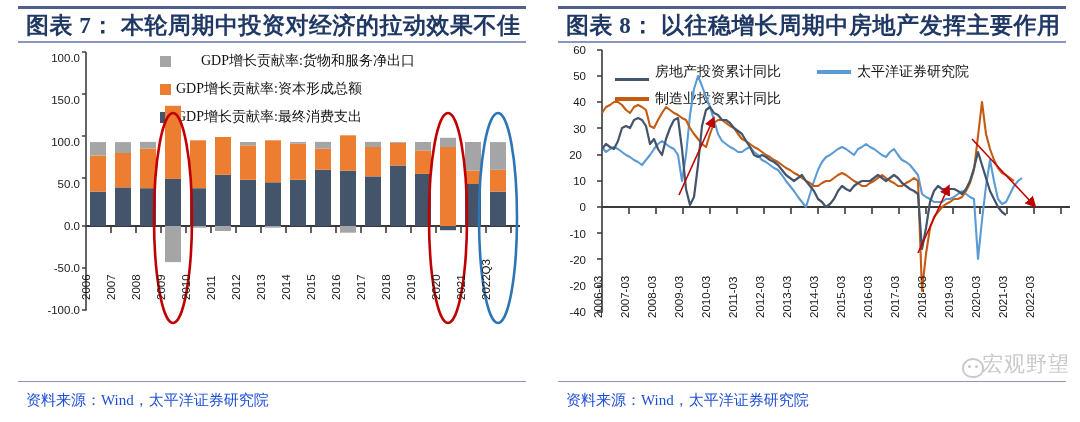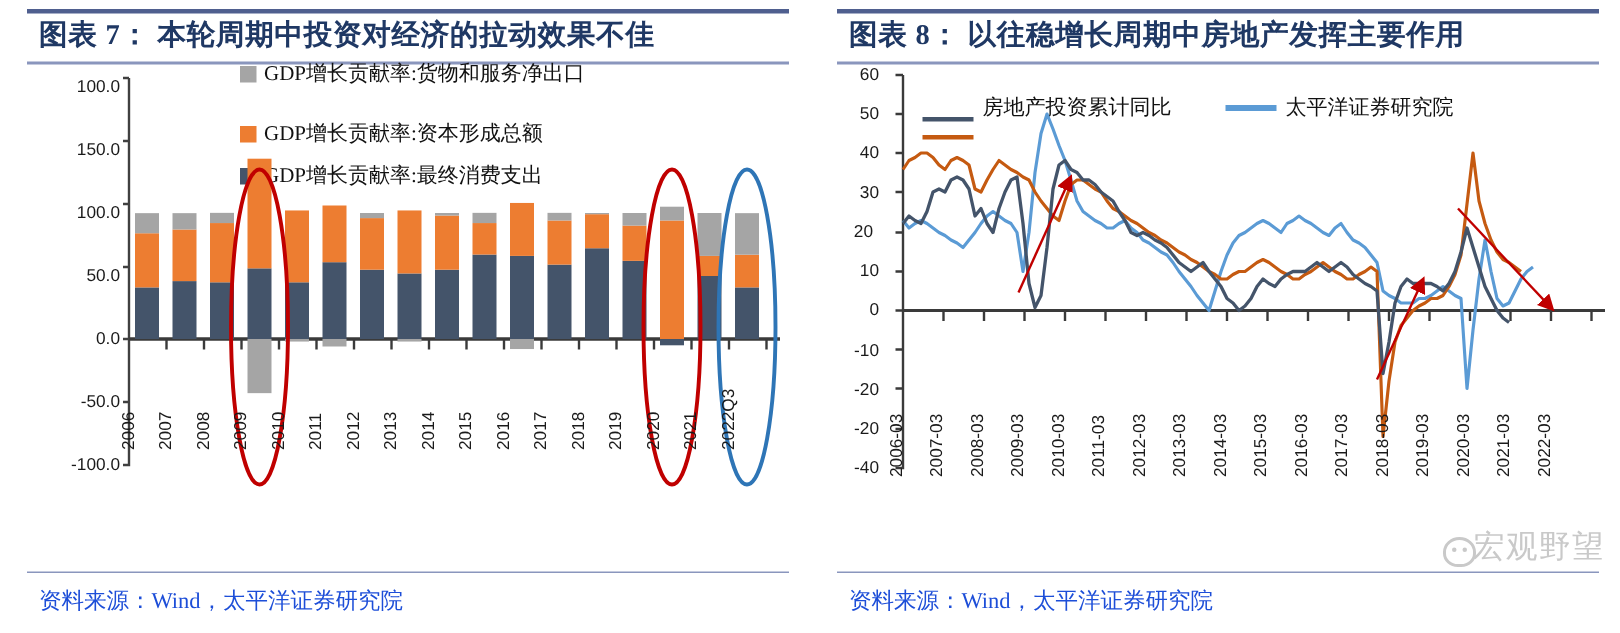"图表 7： 本轮周期中投资对经济的拉动效果不佳" .panel-title { font-size: 19px -> 23px }
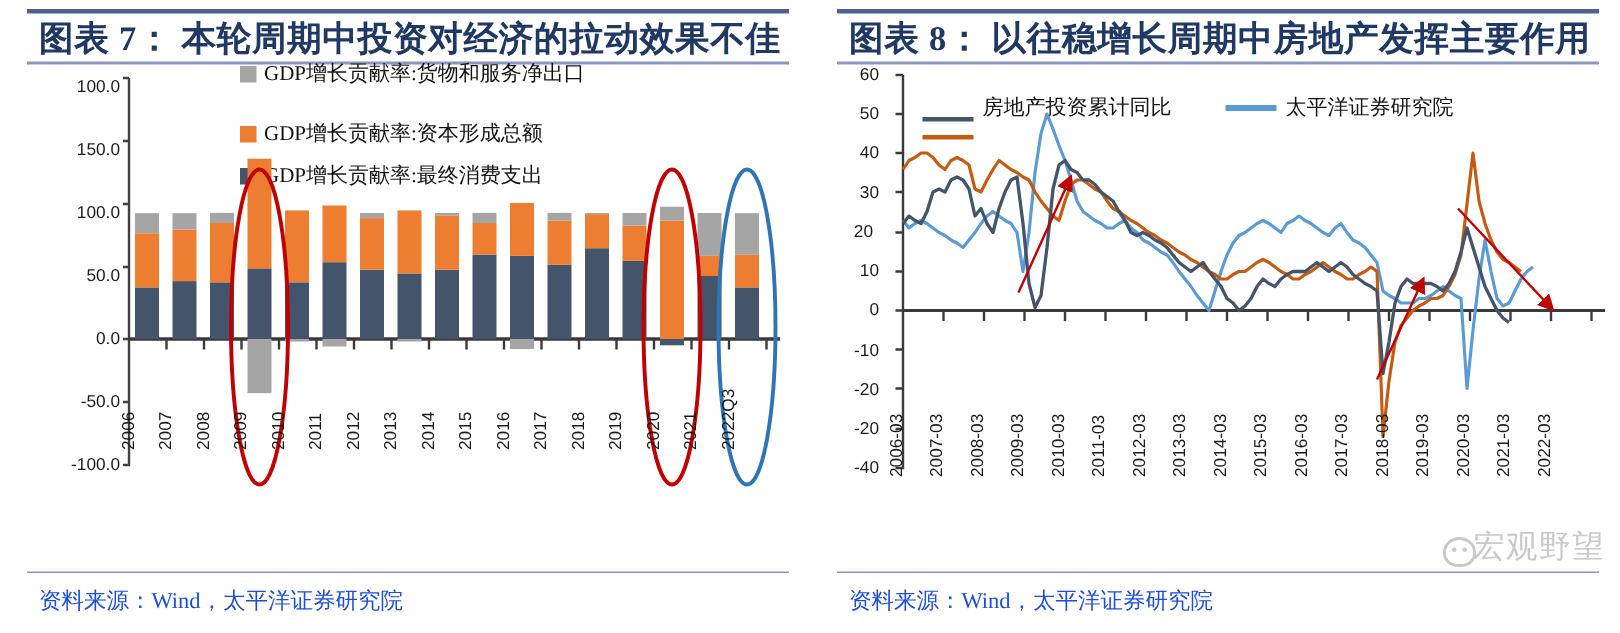"GDP增长贡献率:货物和服务净出口" div.legend-row { gap: none -> 25px; top: 40px -> 52px }
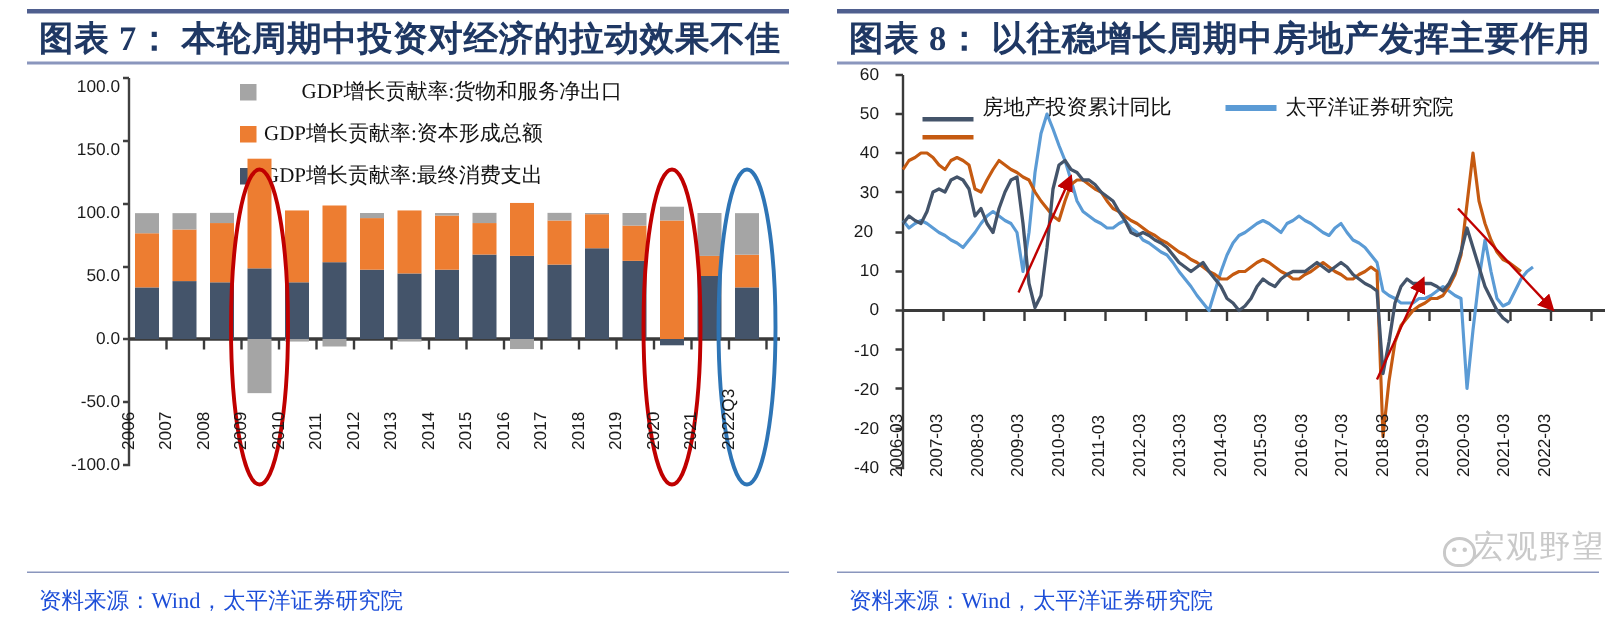"制造业投资累计同比" span { html: none -> <span>制造业投资累计同比</span> }
